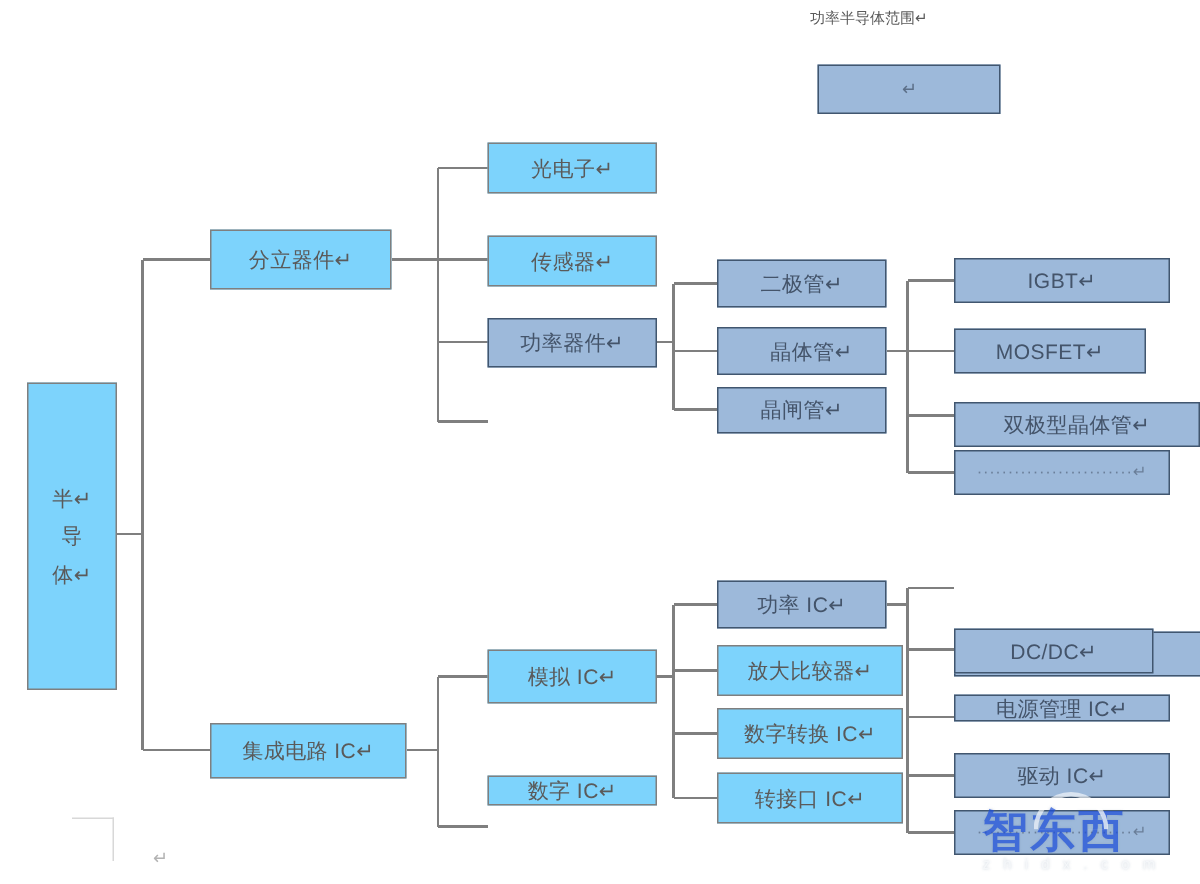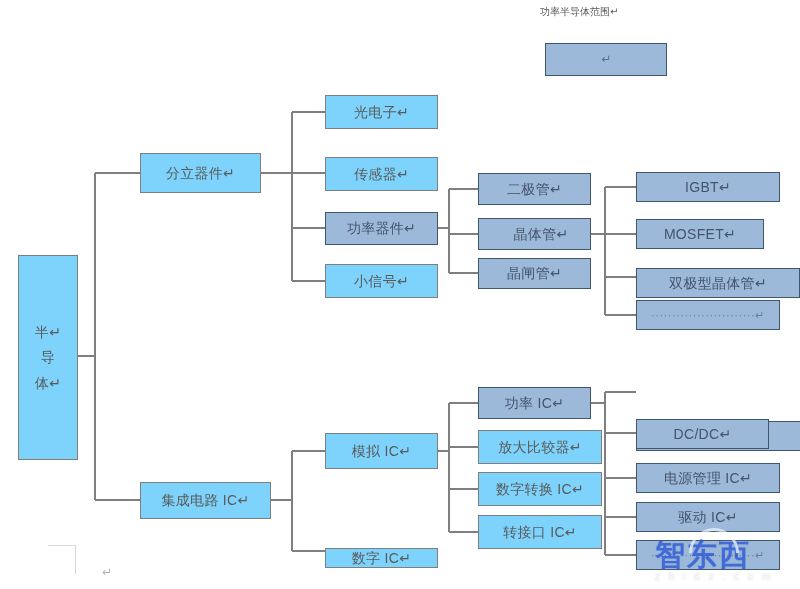"小信号↵" div.node { html: <div>小信号↵</div> -> none }
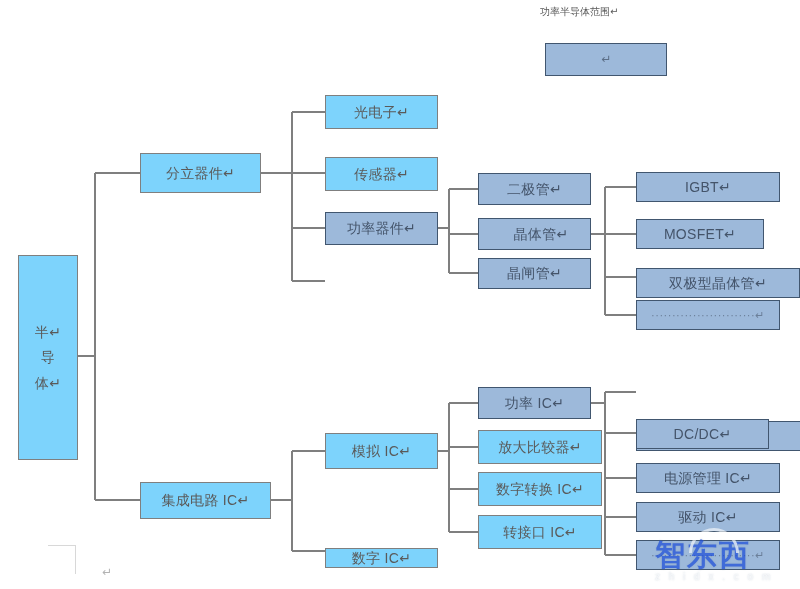"电源管理 IC↵" div.node { height: 30px -> 18px }
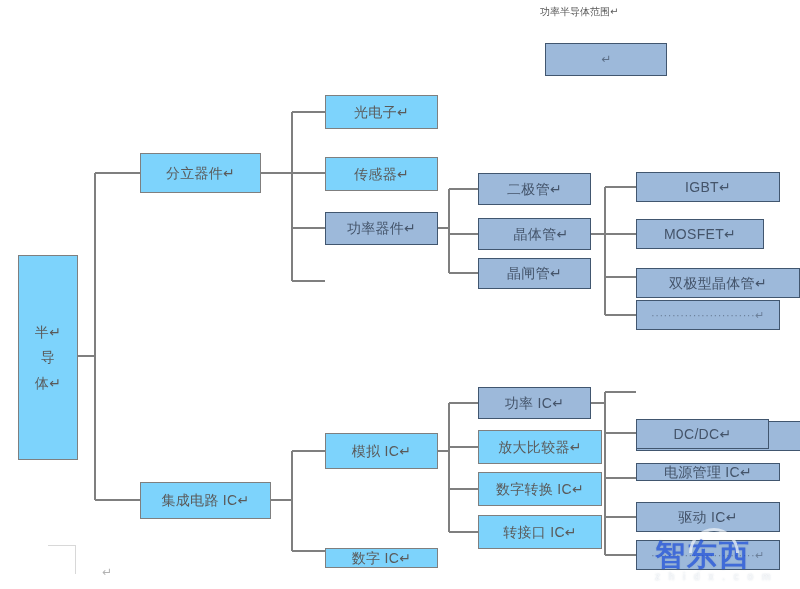"数字 IC↵" div.node { top: 548px -> 517px }
